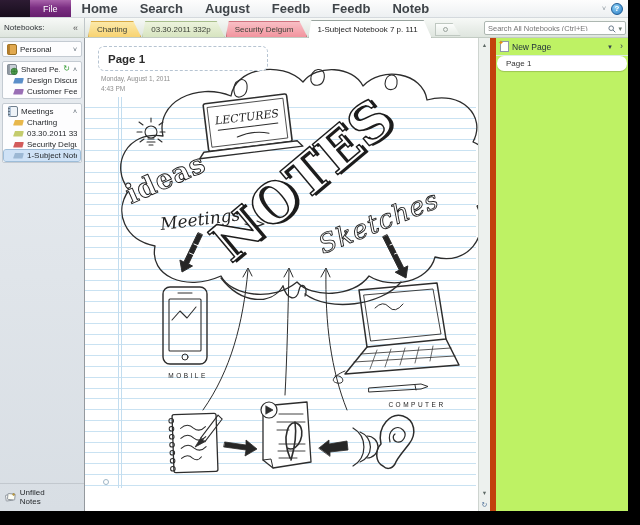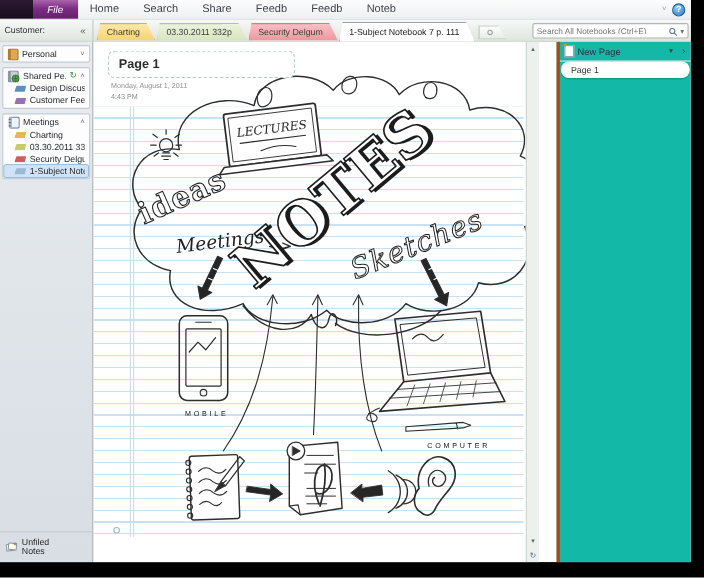"File" .file-tab { font-style: italic -> none }
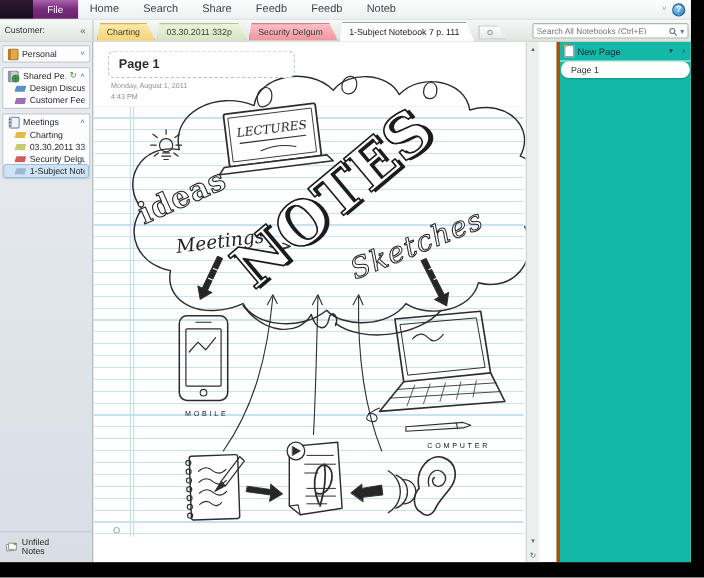"Home" .menu-tab { font-size: 10px -> 13px; font-weight: none -> bold }
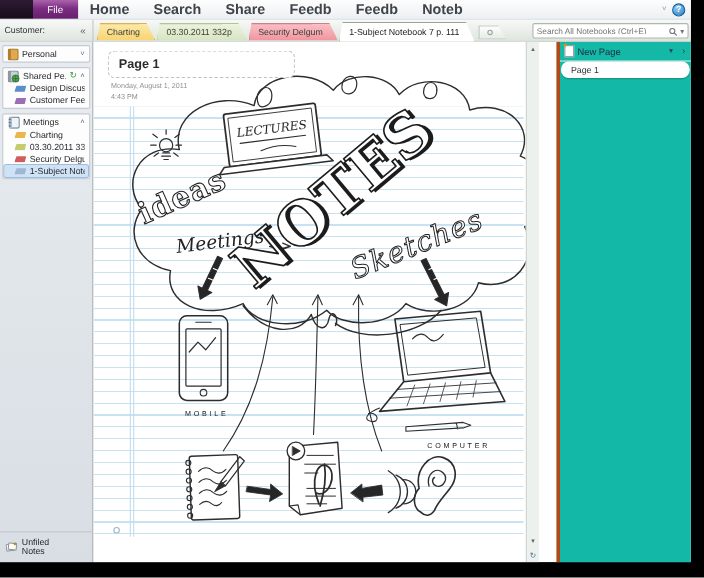"Share" div.menu-tab { text: Share -> August }
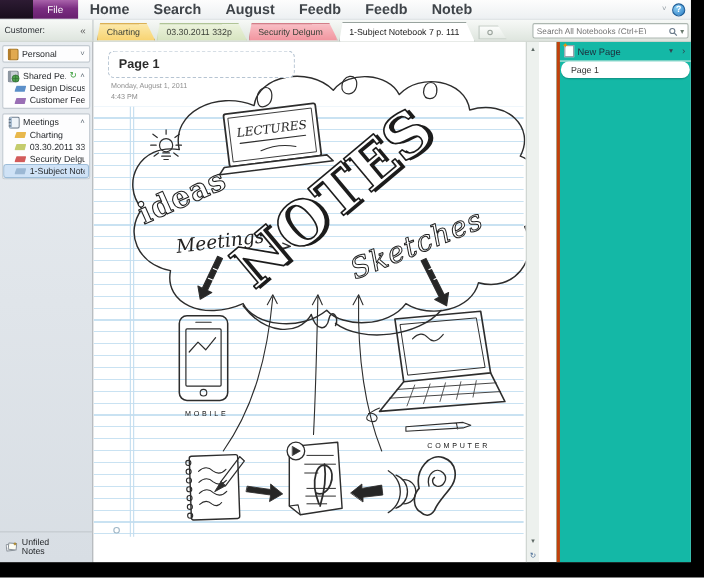"Customer:" span { text: Customer -> Notebooks }
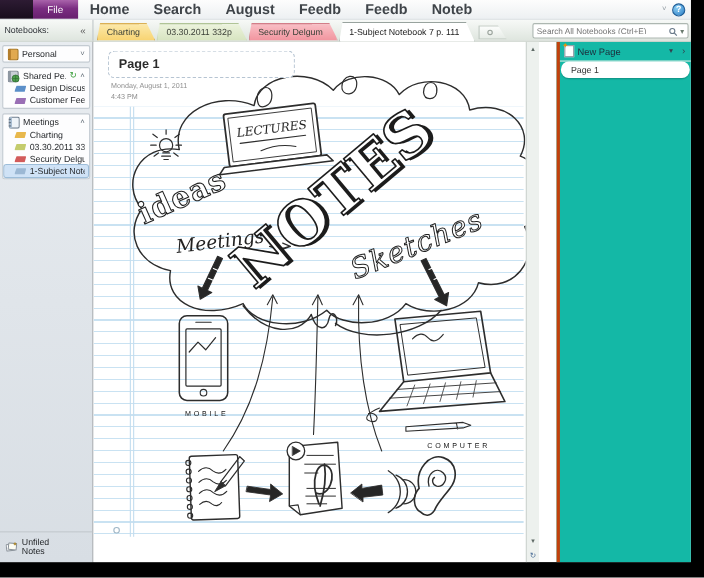"New Page" .rightpanel { background: #14b8a6 -> #bef264; border-left: 3px solid #c2410c -> 6px solid #c2410c; margin-left: 16px -> none }
